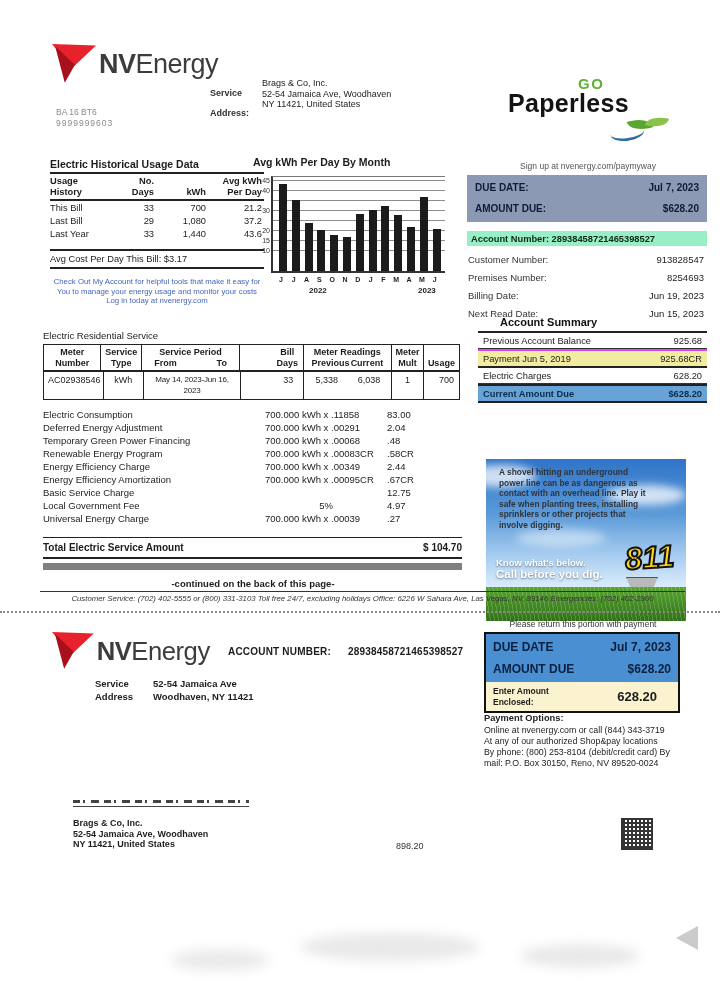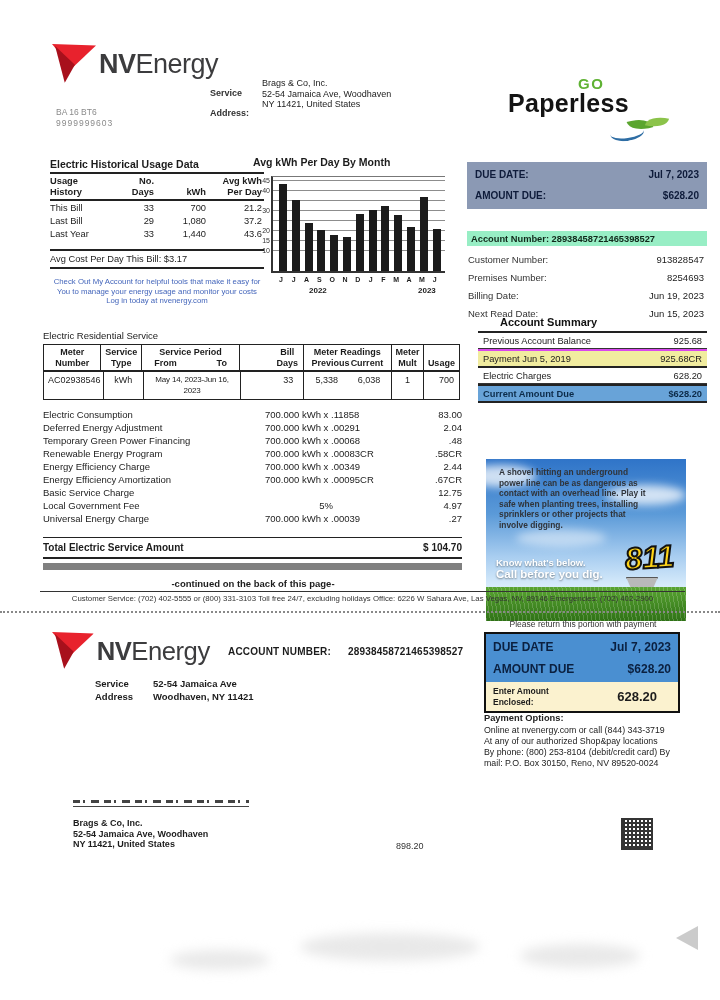"DUE DATE:" div.abs { top: 162px -> 175px }
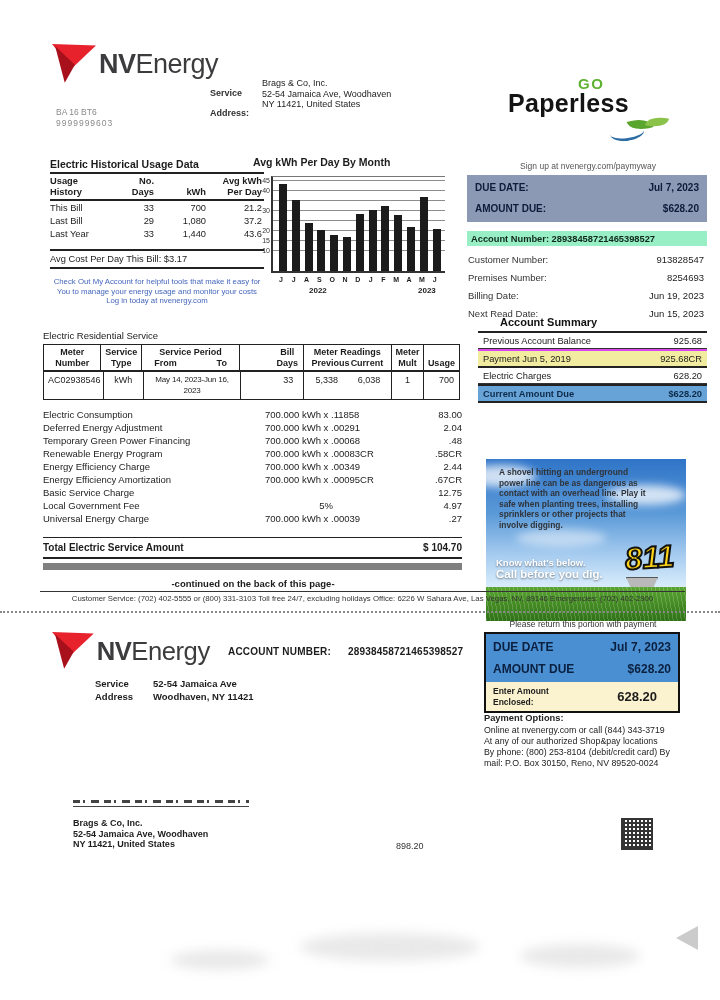"83.00" .chg-amt { text-align: right -> left }
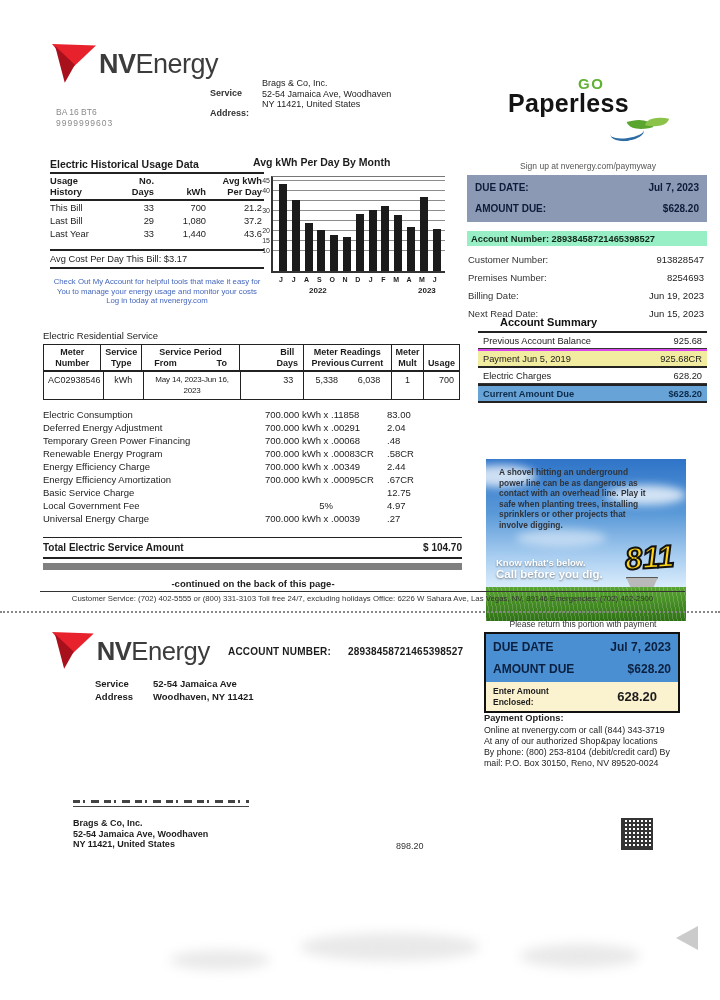"Customer Service: (702) 402-5555 or" div.abs { font-style: none -> italic }
